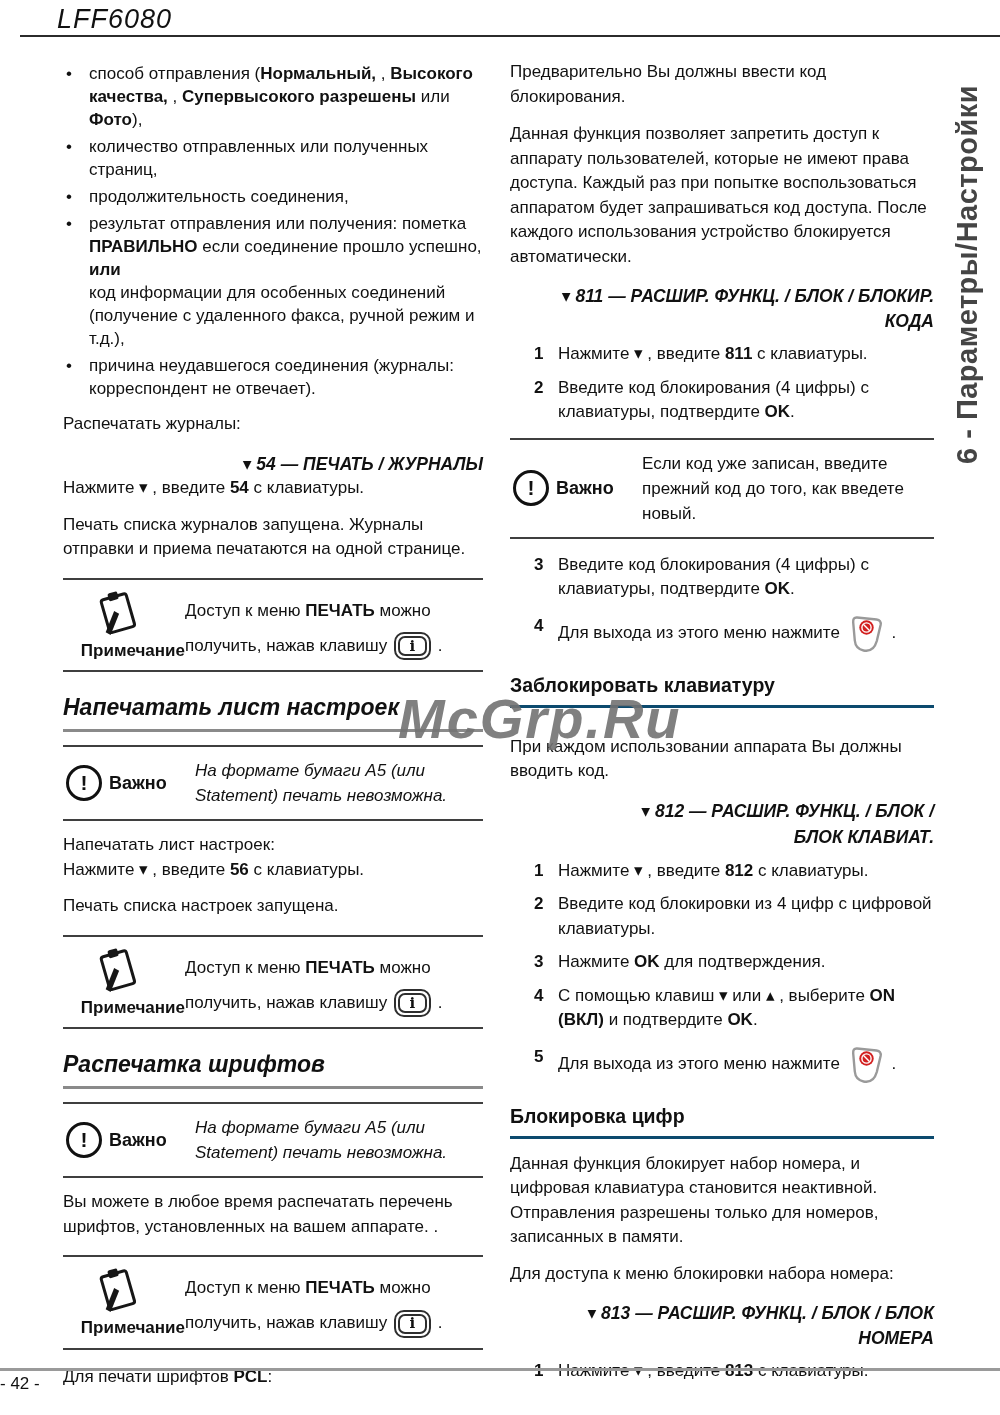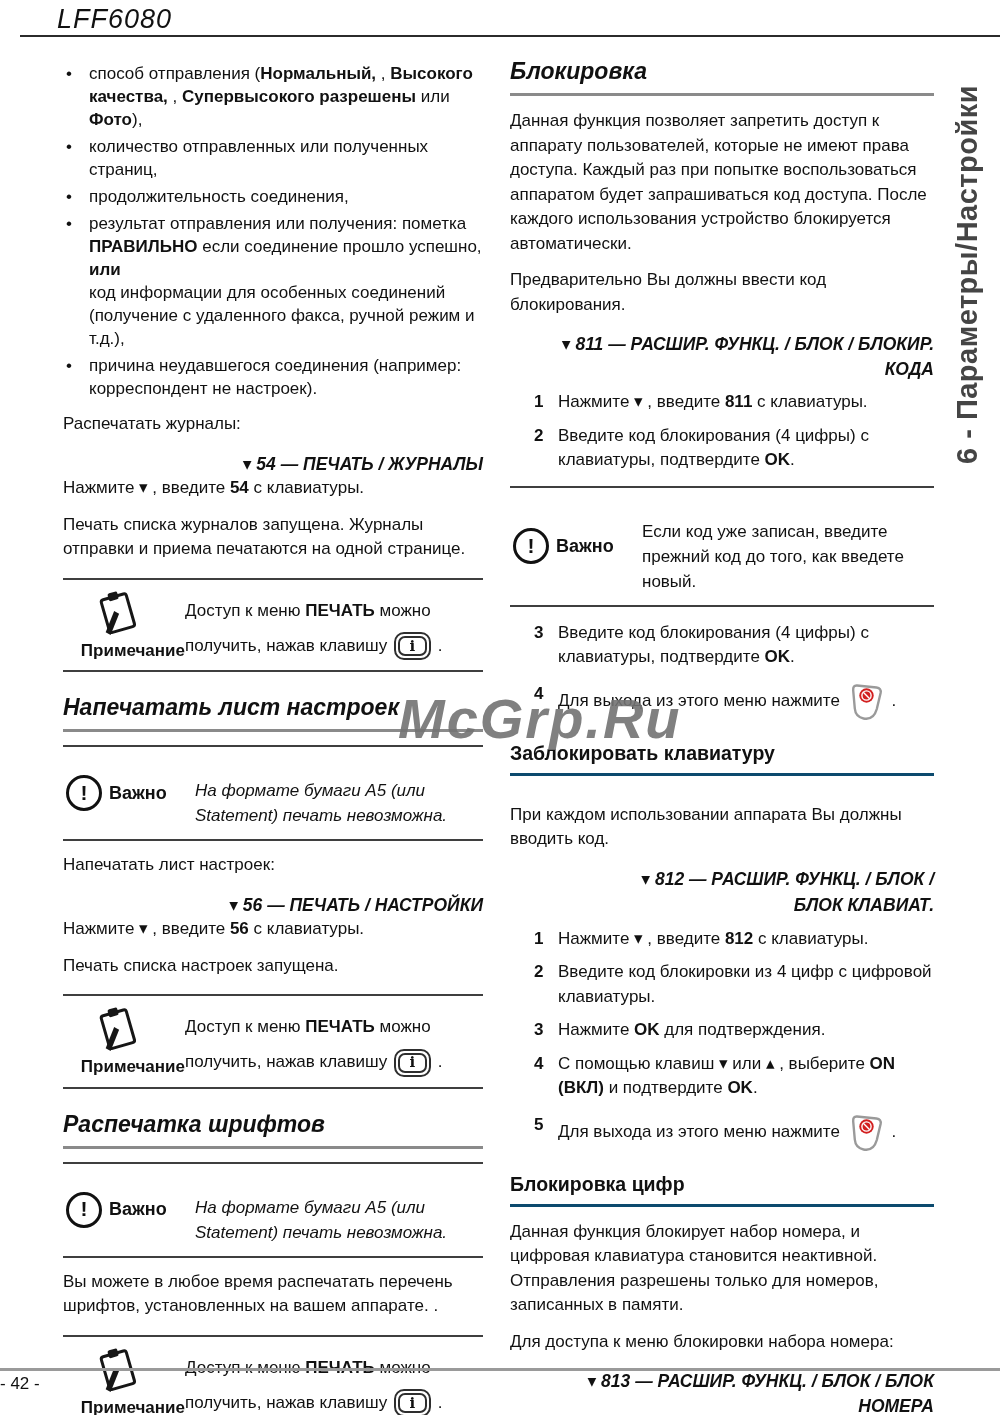"Блокировка" h2.h-italic { html: <h2>Блокировка</h2> -> none }
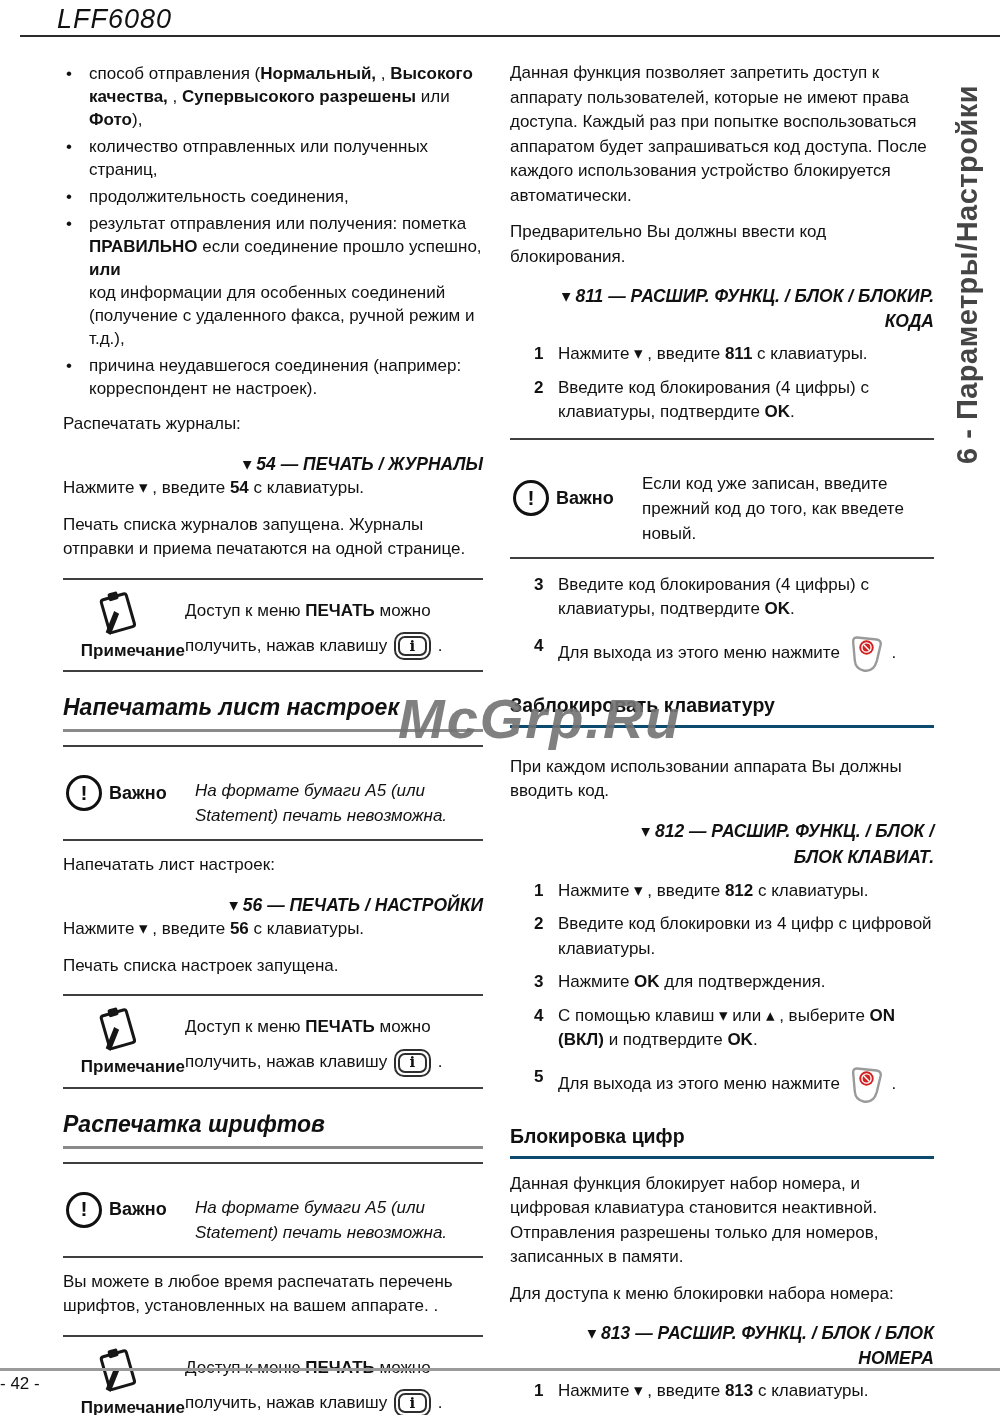"Данная функция позволяет запретить" p.para { order: before "Предварительно Вы должны ввести код" -> after "Предварительно Вы должны ввести код" }
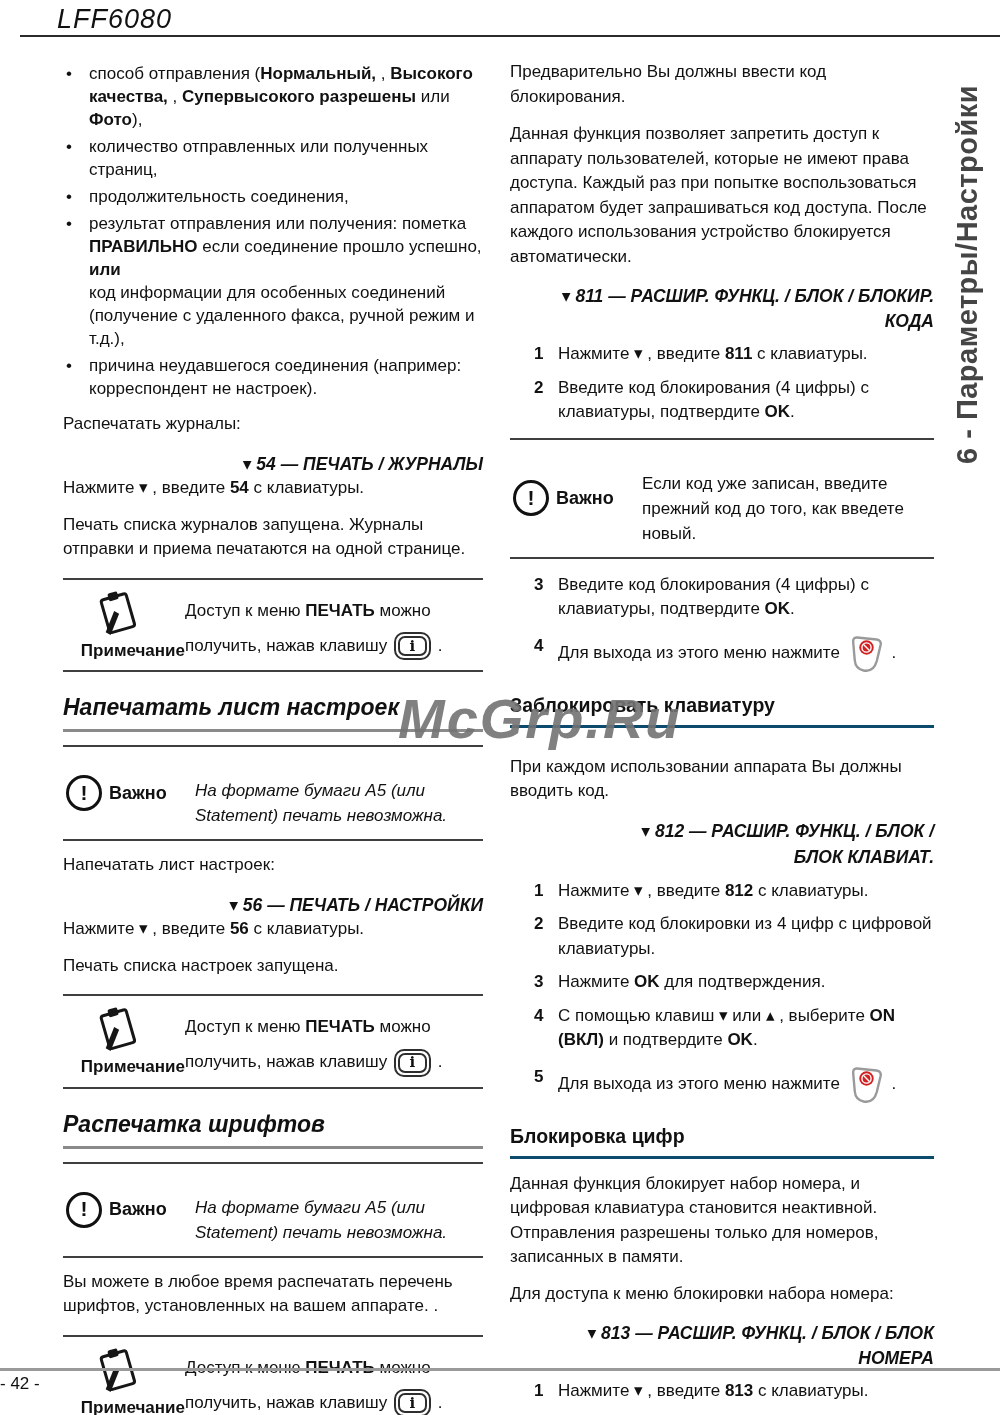"причина неудавшегося соединения" li { text: например: корреспондент не настроек -> журналы: корреспондент не отвечает }
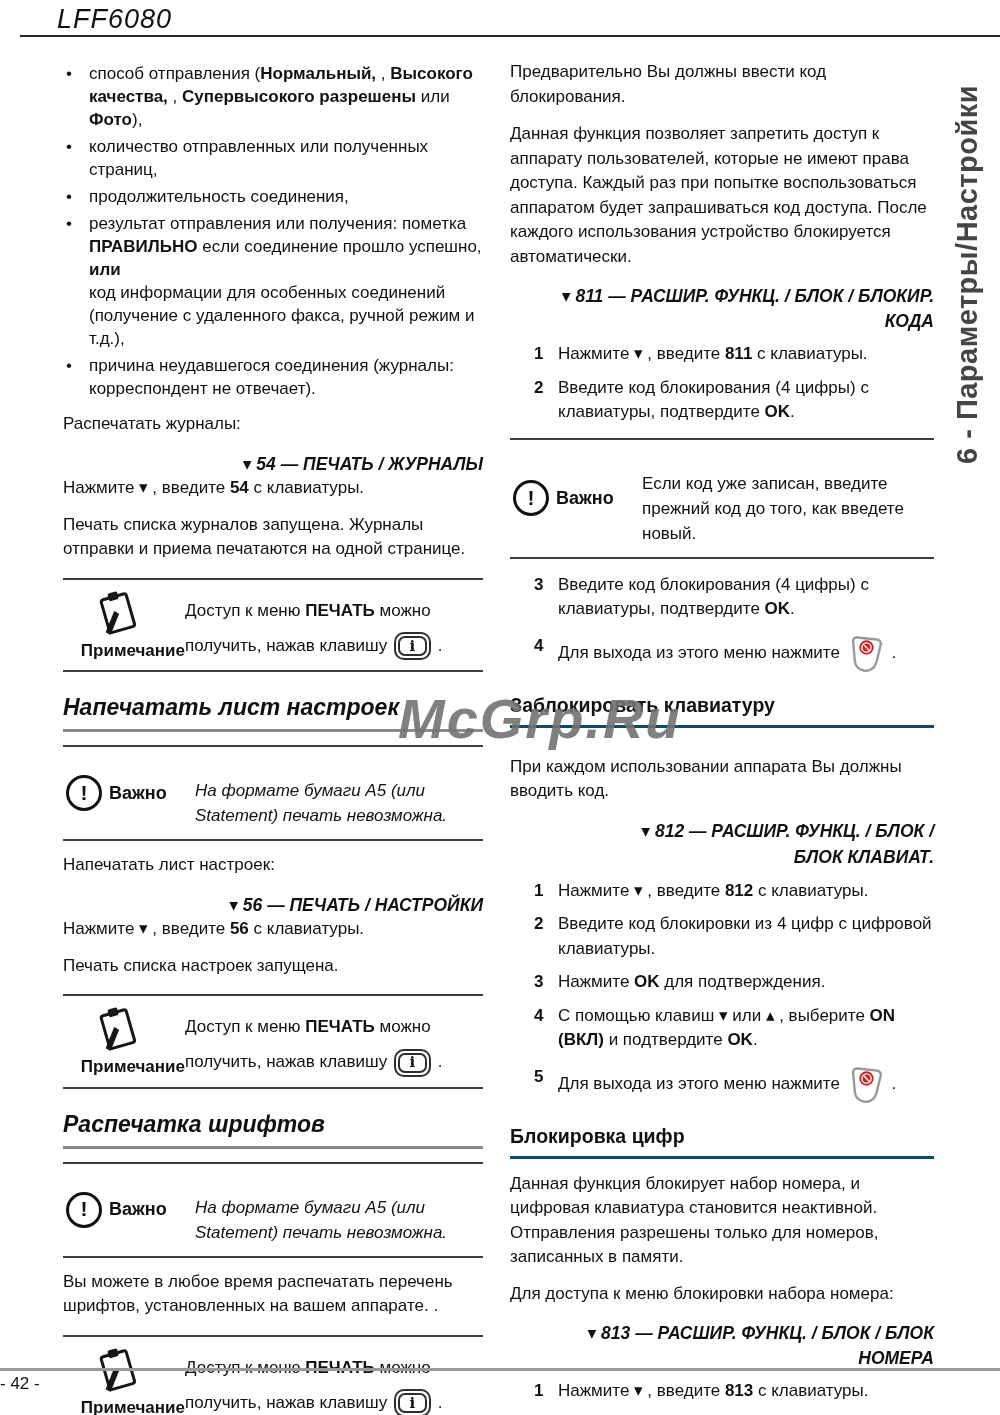"Если код уже записан, введите" .imp-text { margin-top: 20px -> none }
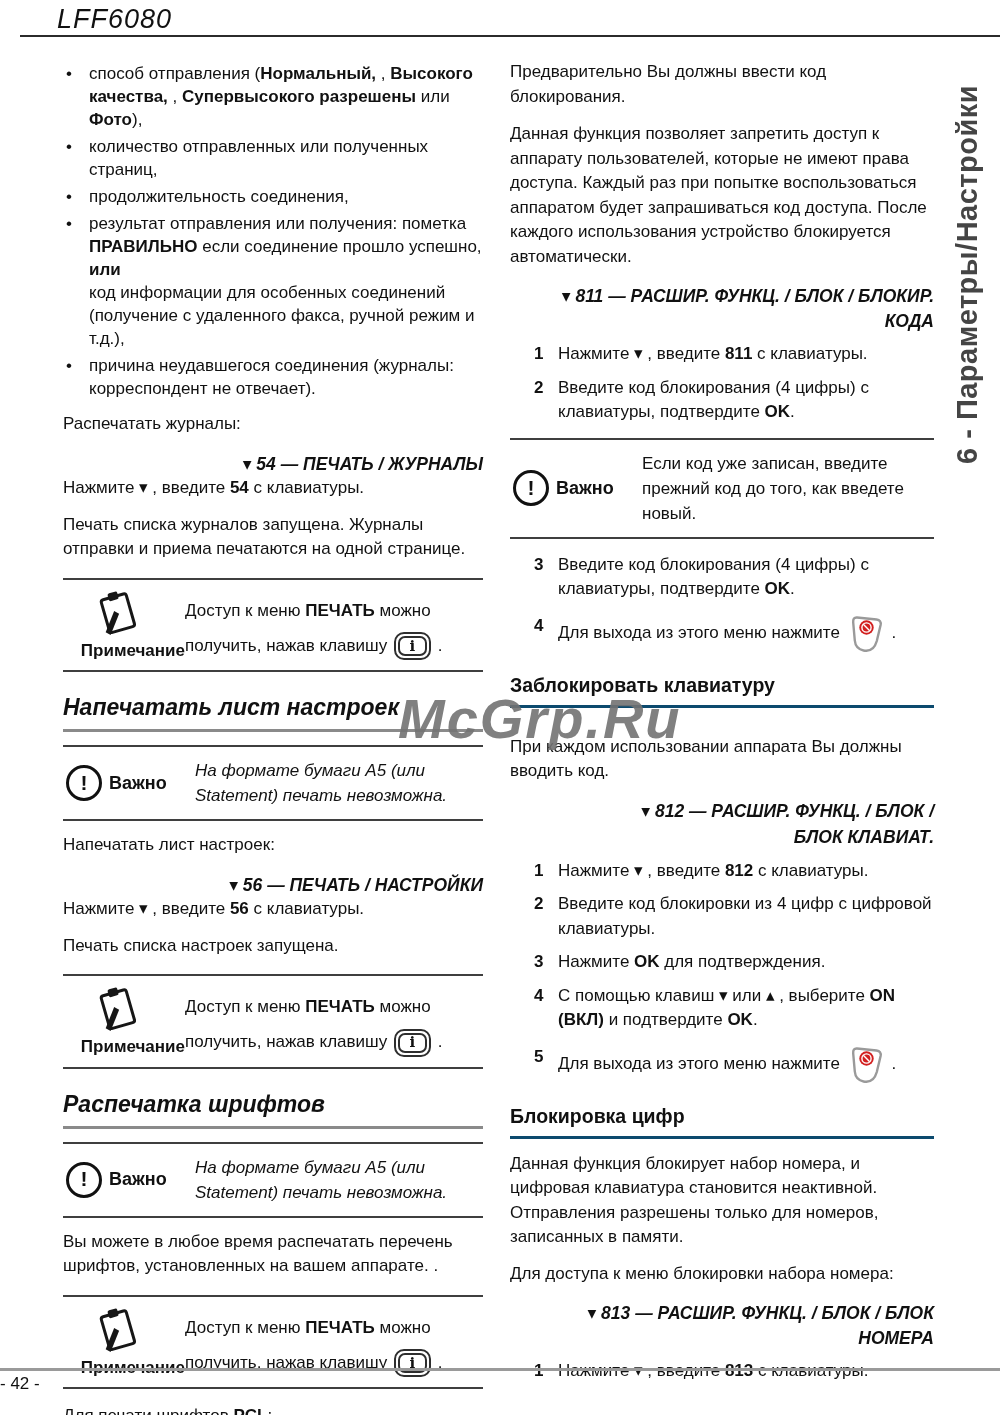"▾ 56 — ПЕЧАТЬ /" div.menuline { html: <div>▾ 56 — ПЕЧАТЬ / НАСТРОЙКИ</div> -> none }
